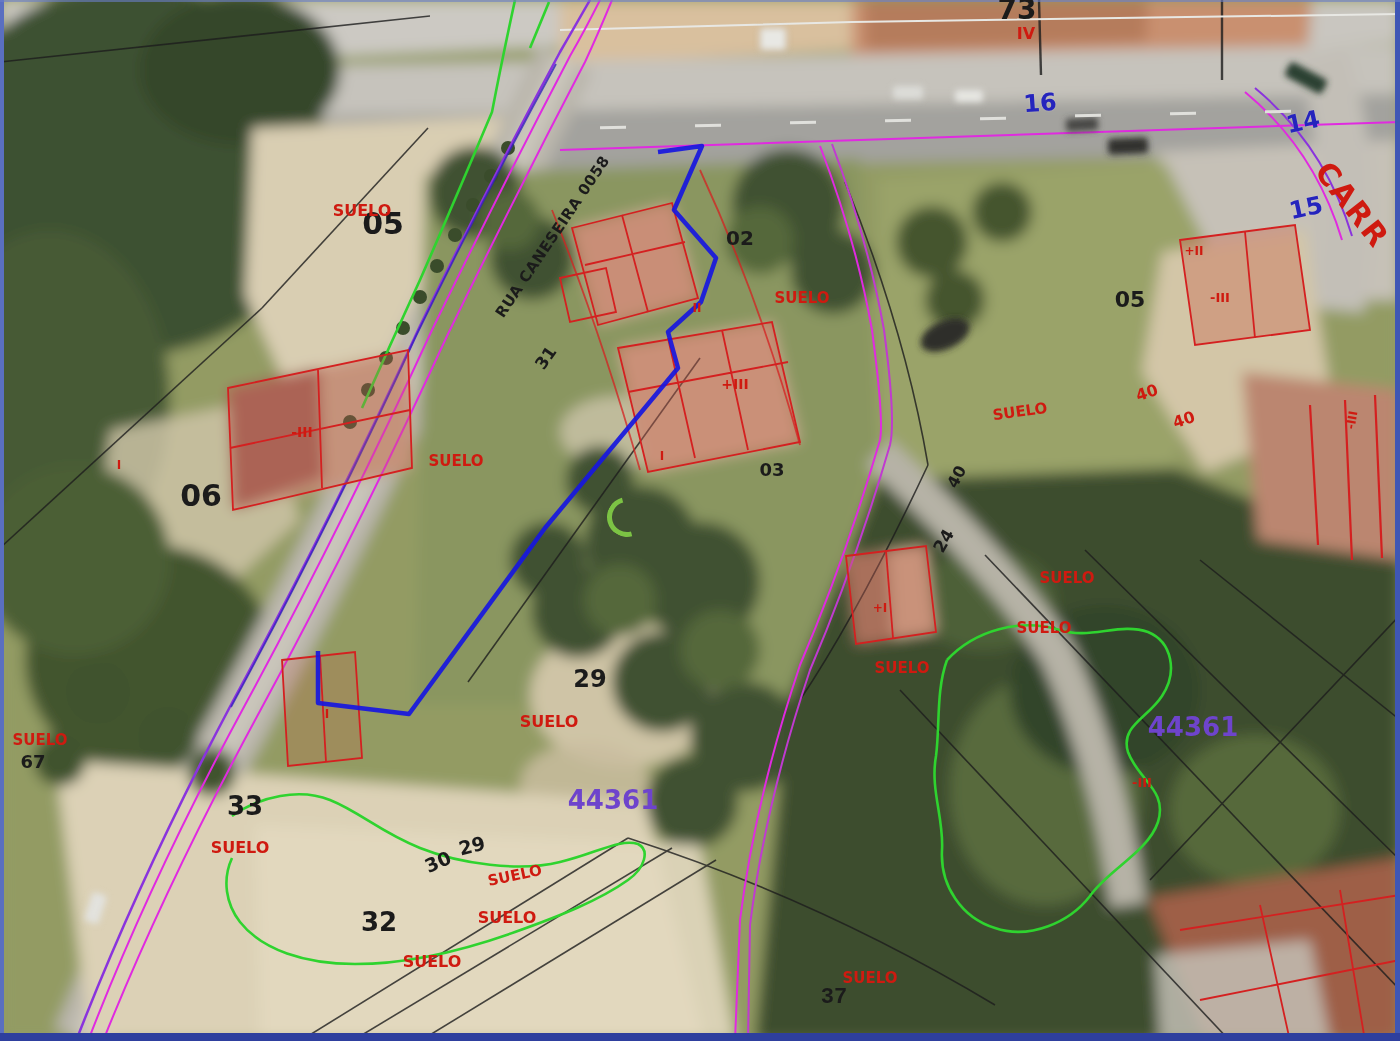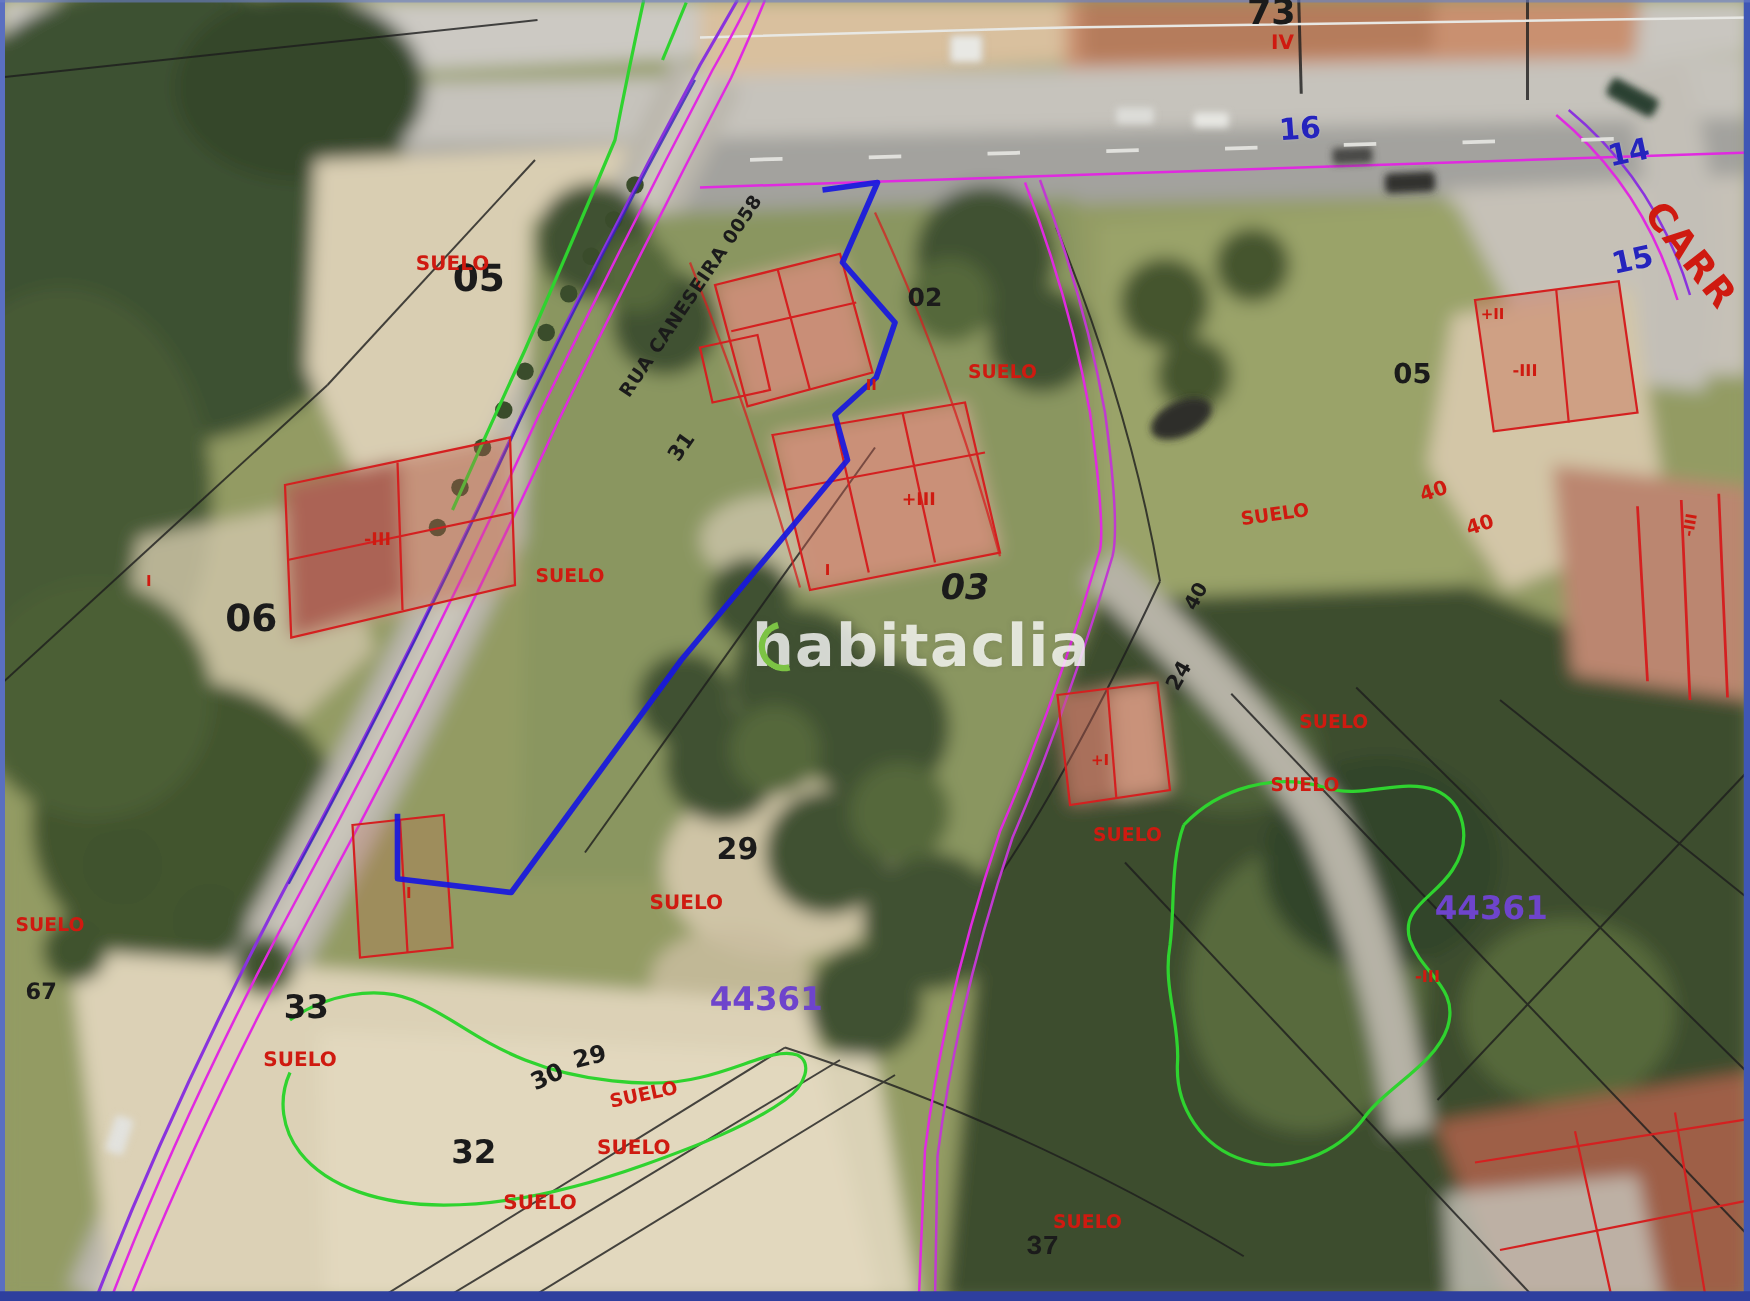"+III" span.lbl { top: 400px -> 384px }
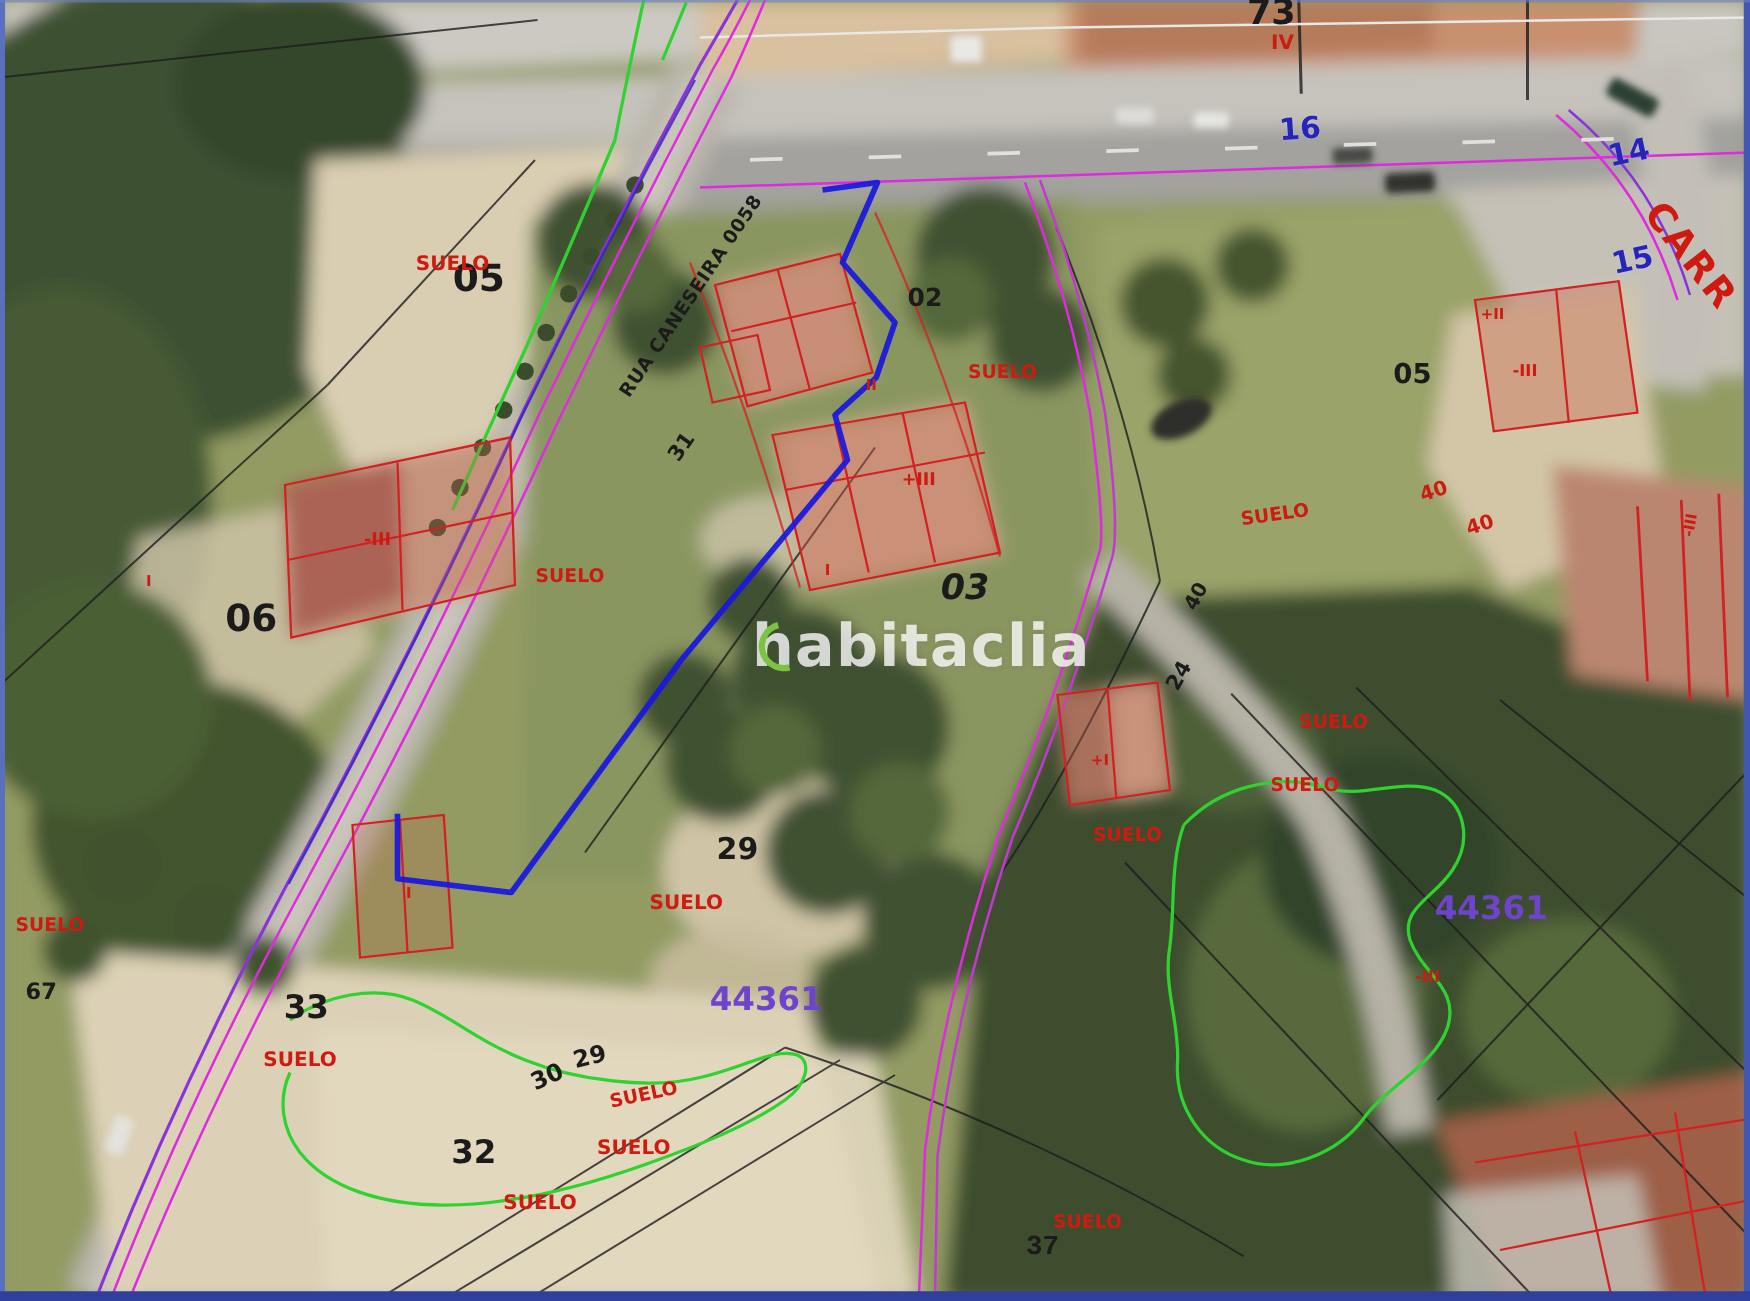"03" span.lbl { font-size: 28px -> 18px; font-style: italic -> none }
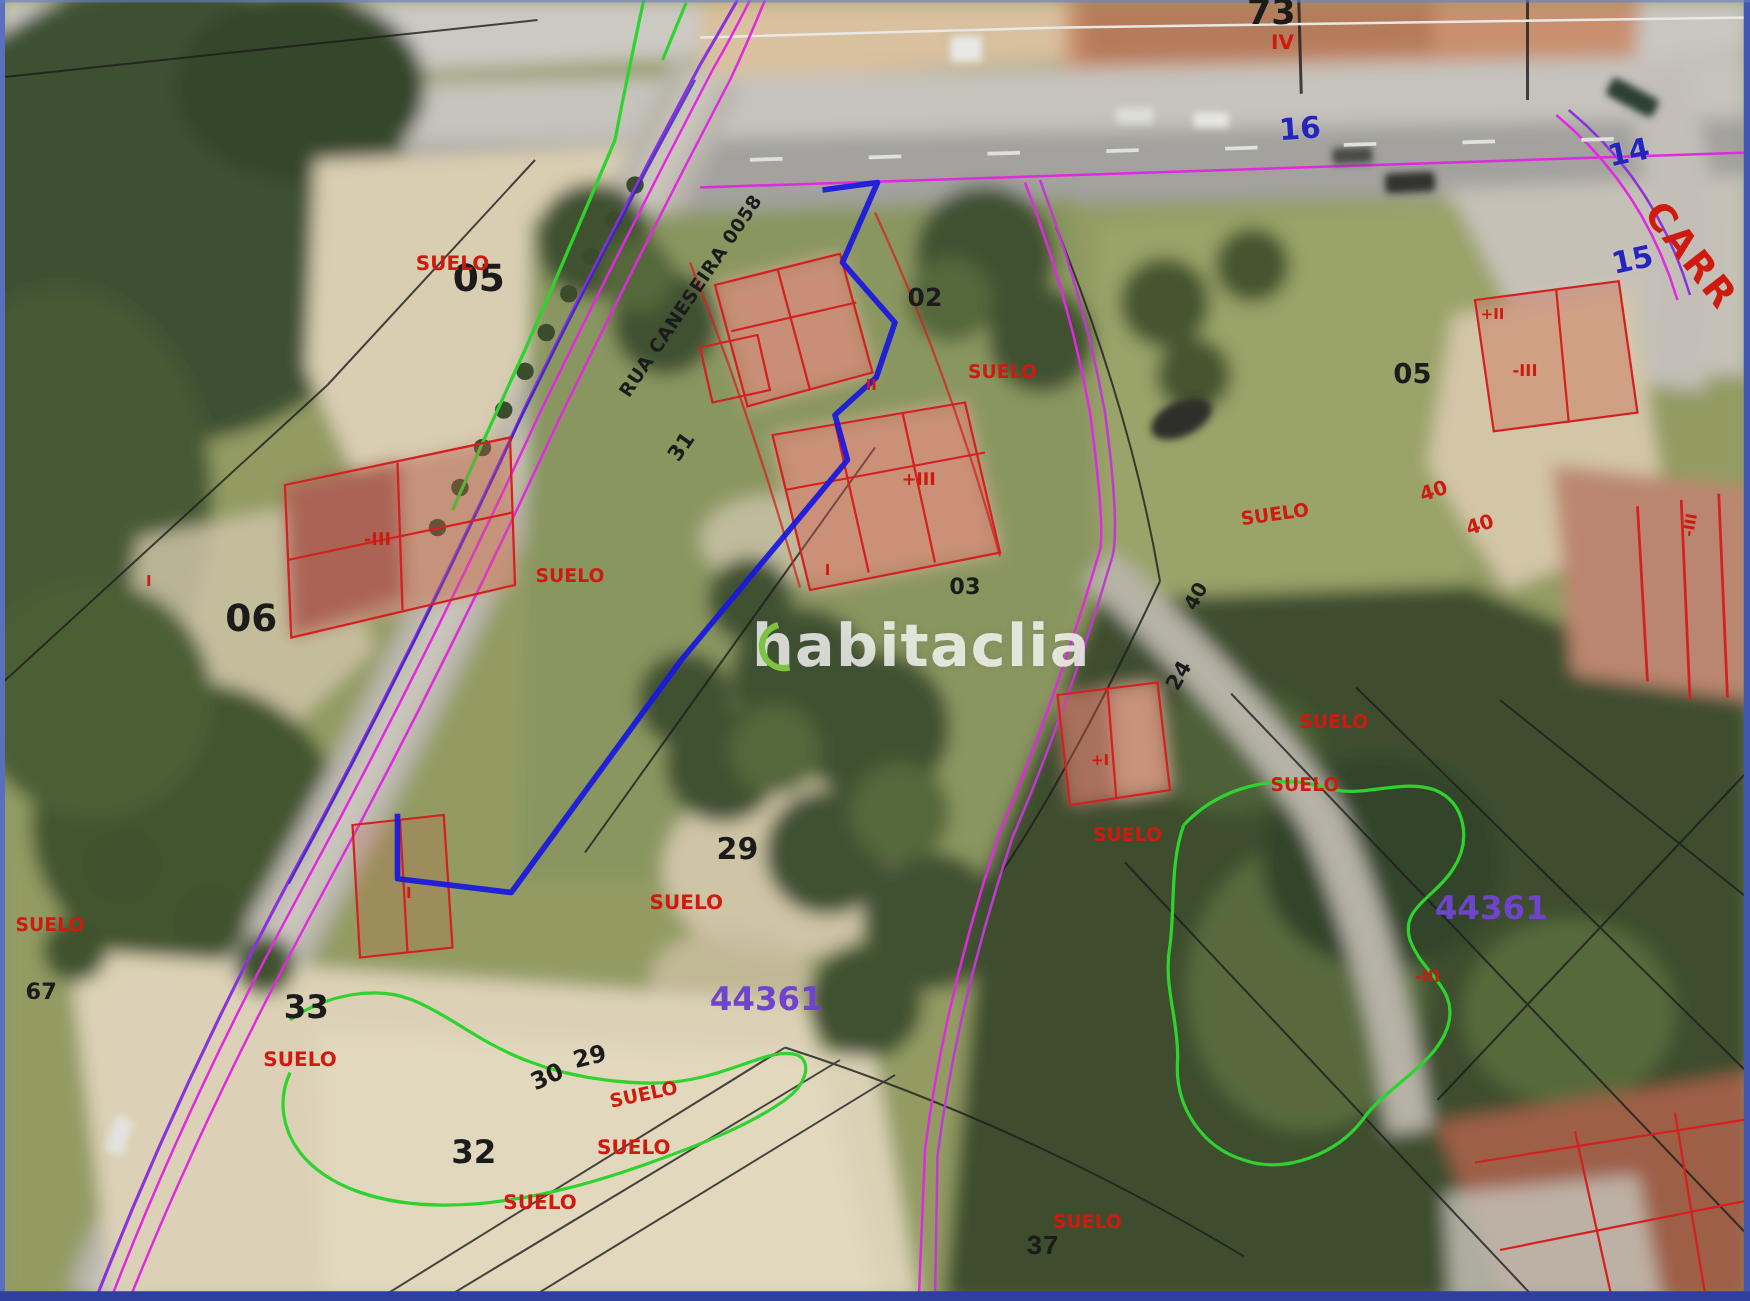"habitaclia" div { html: <div>habitaclia</div> -> none }
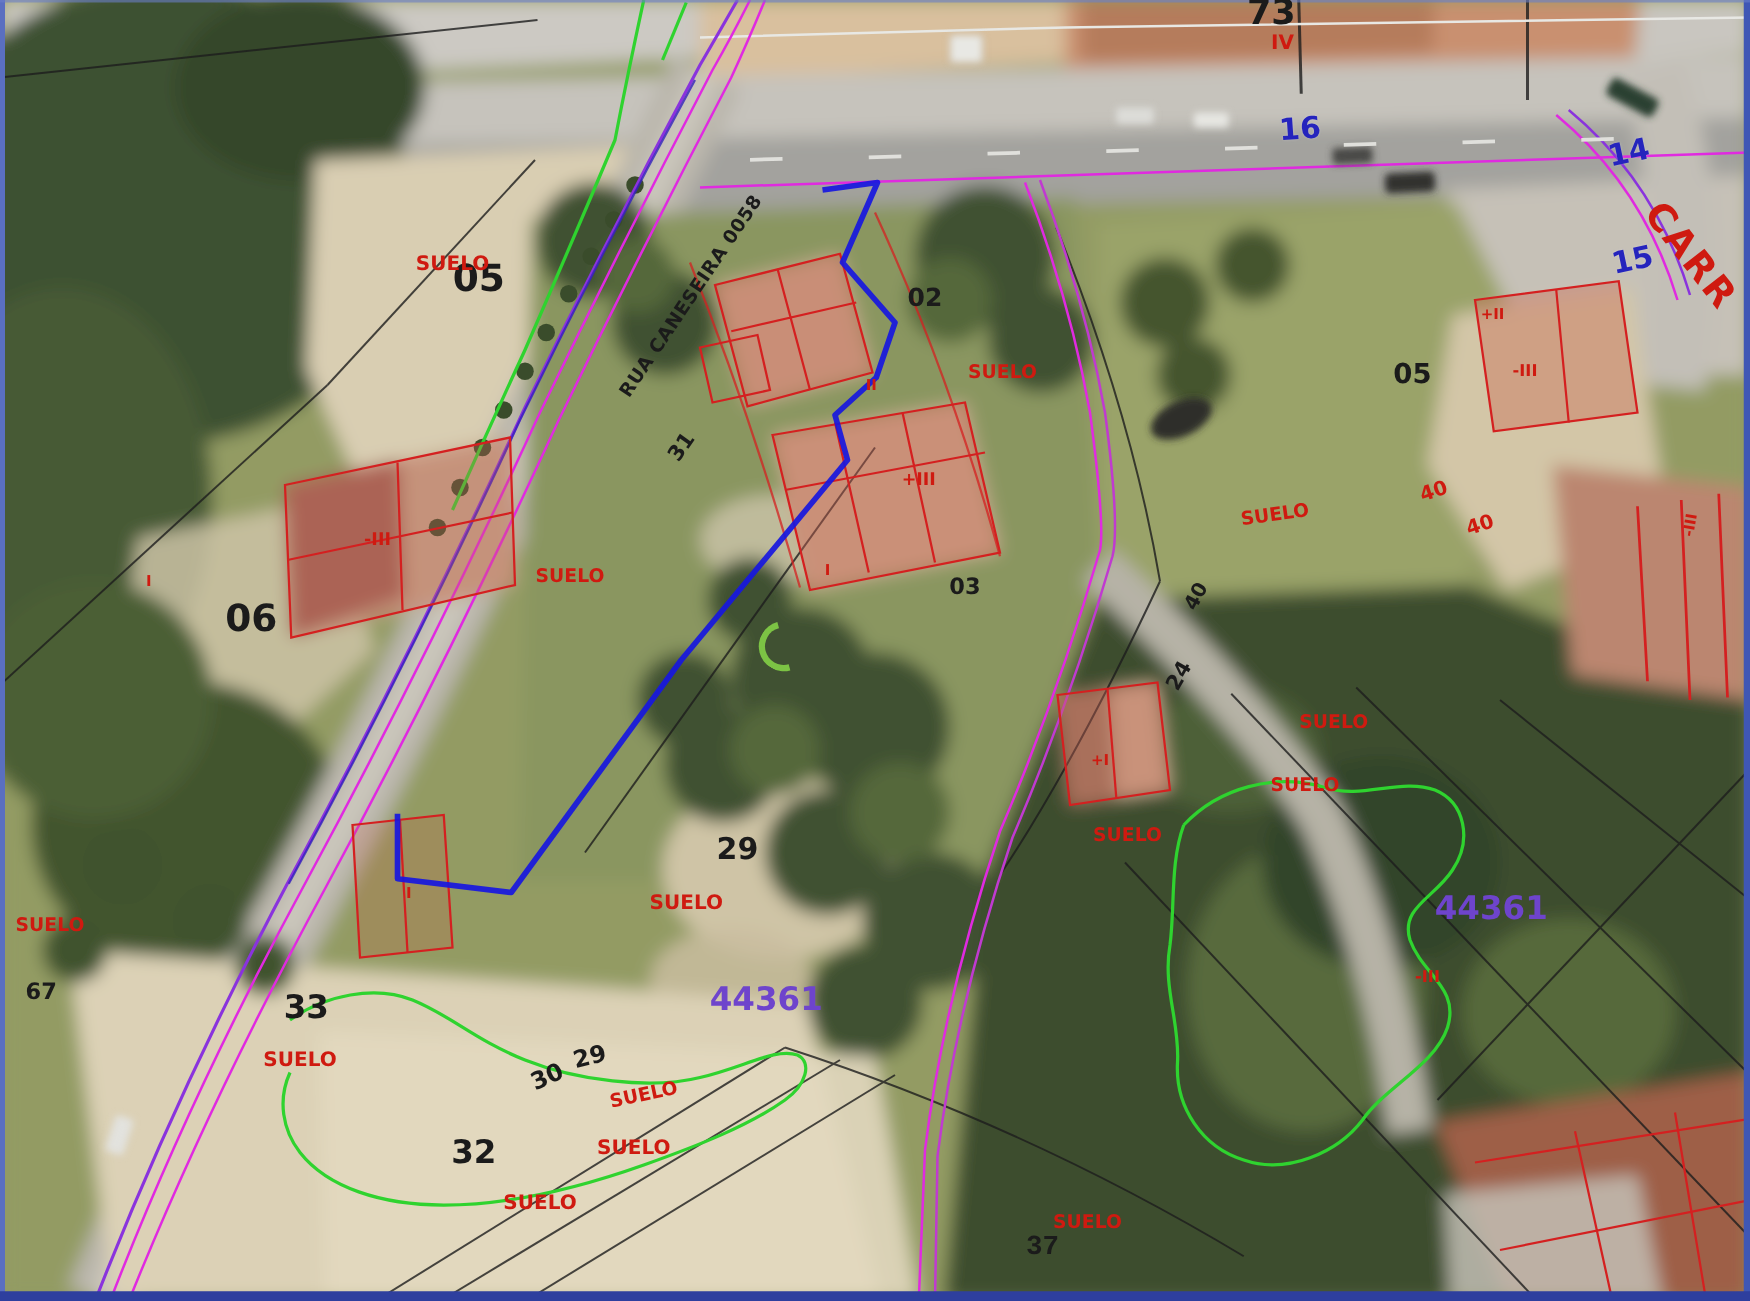"67" span.lbl { margin-top: 32px -> none }
